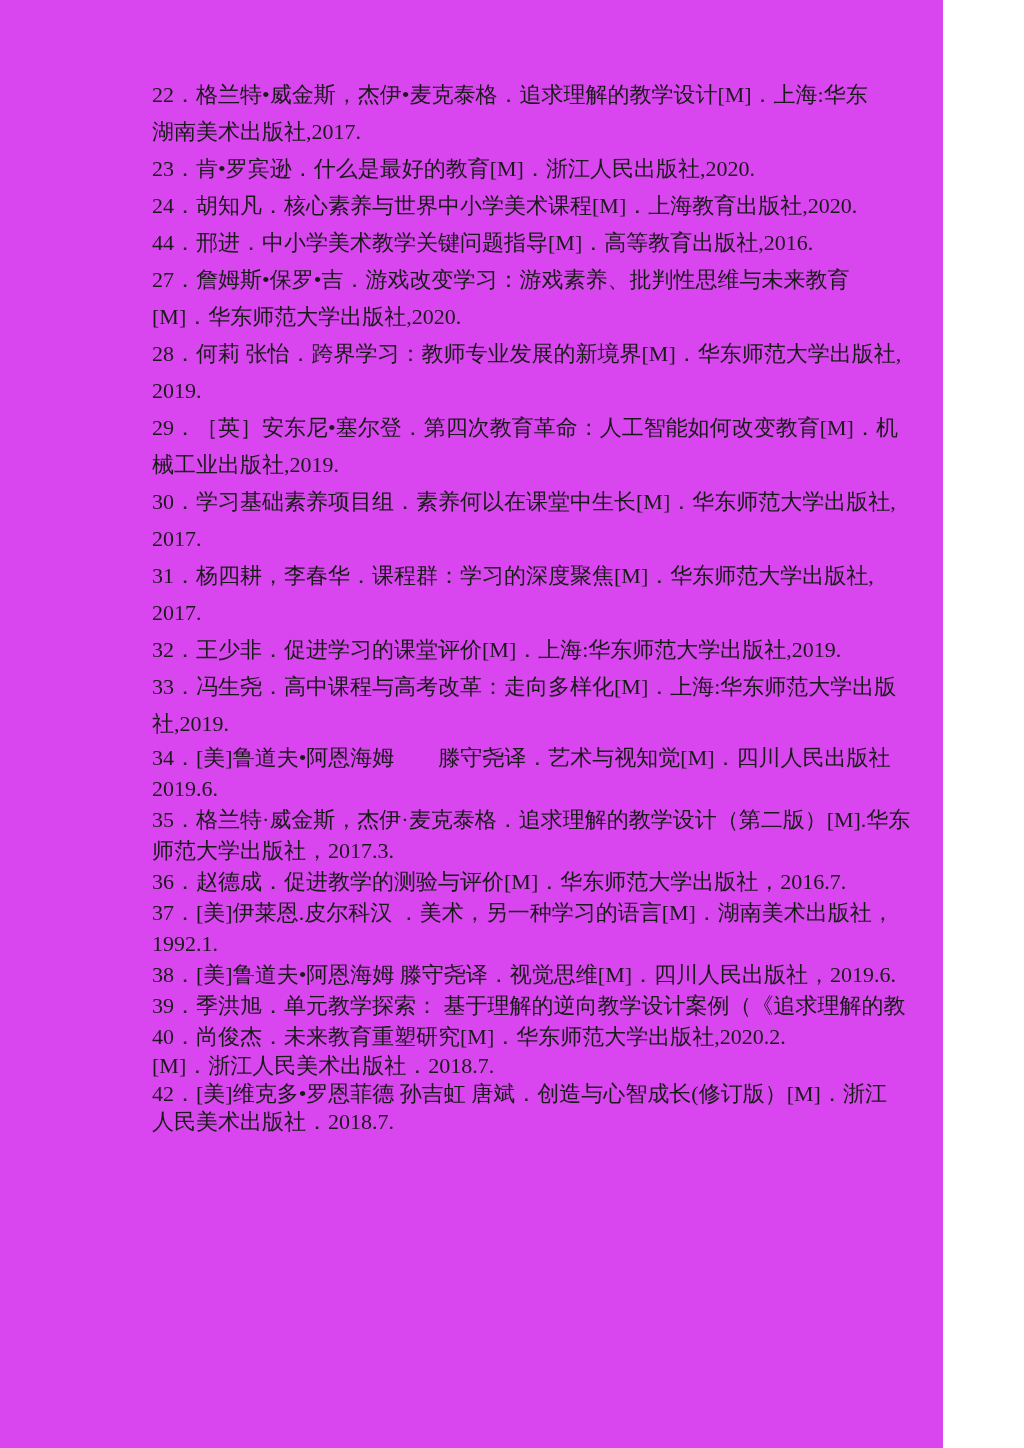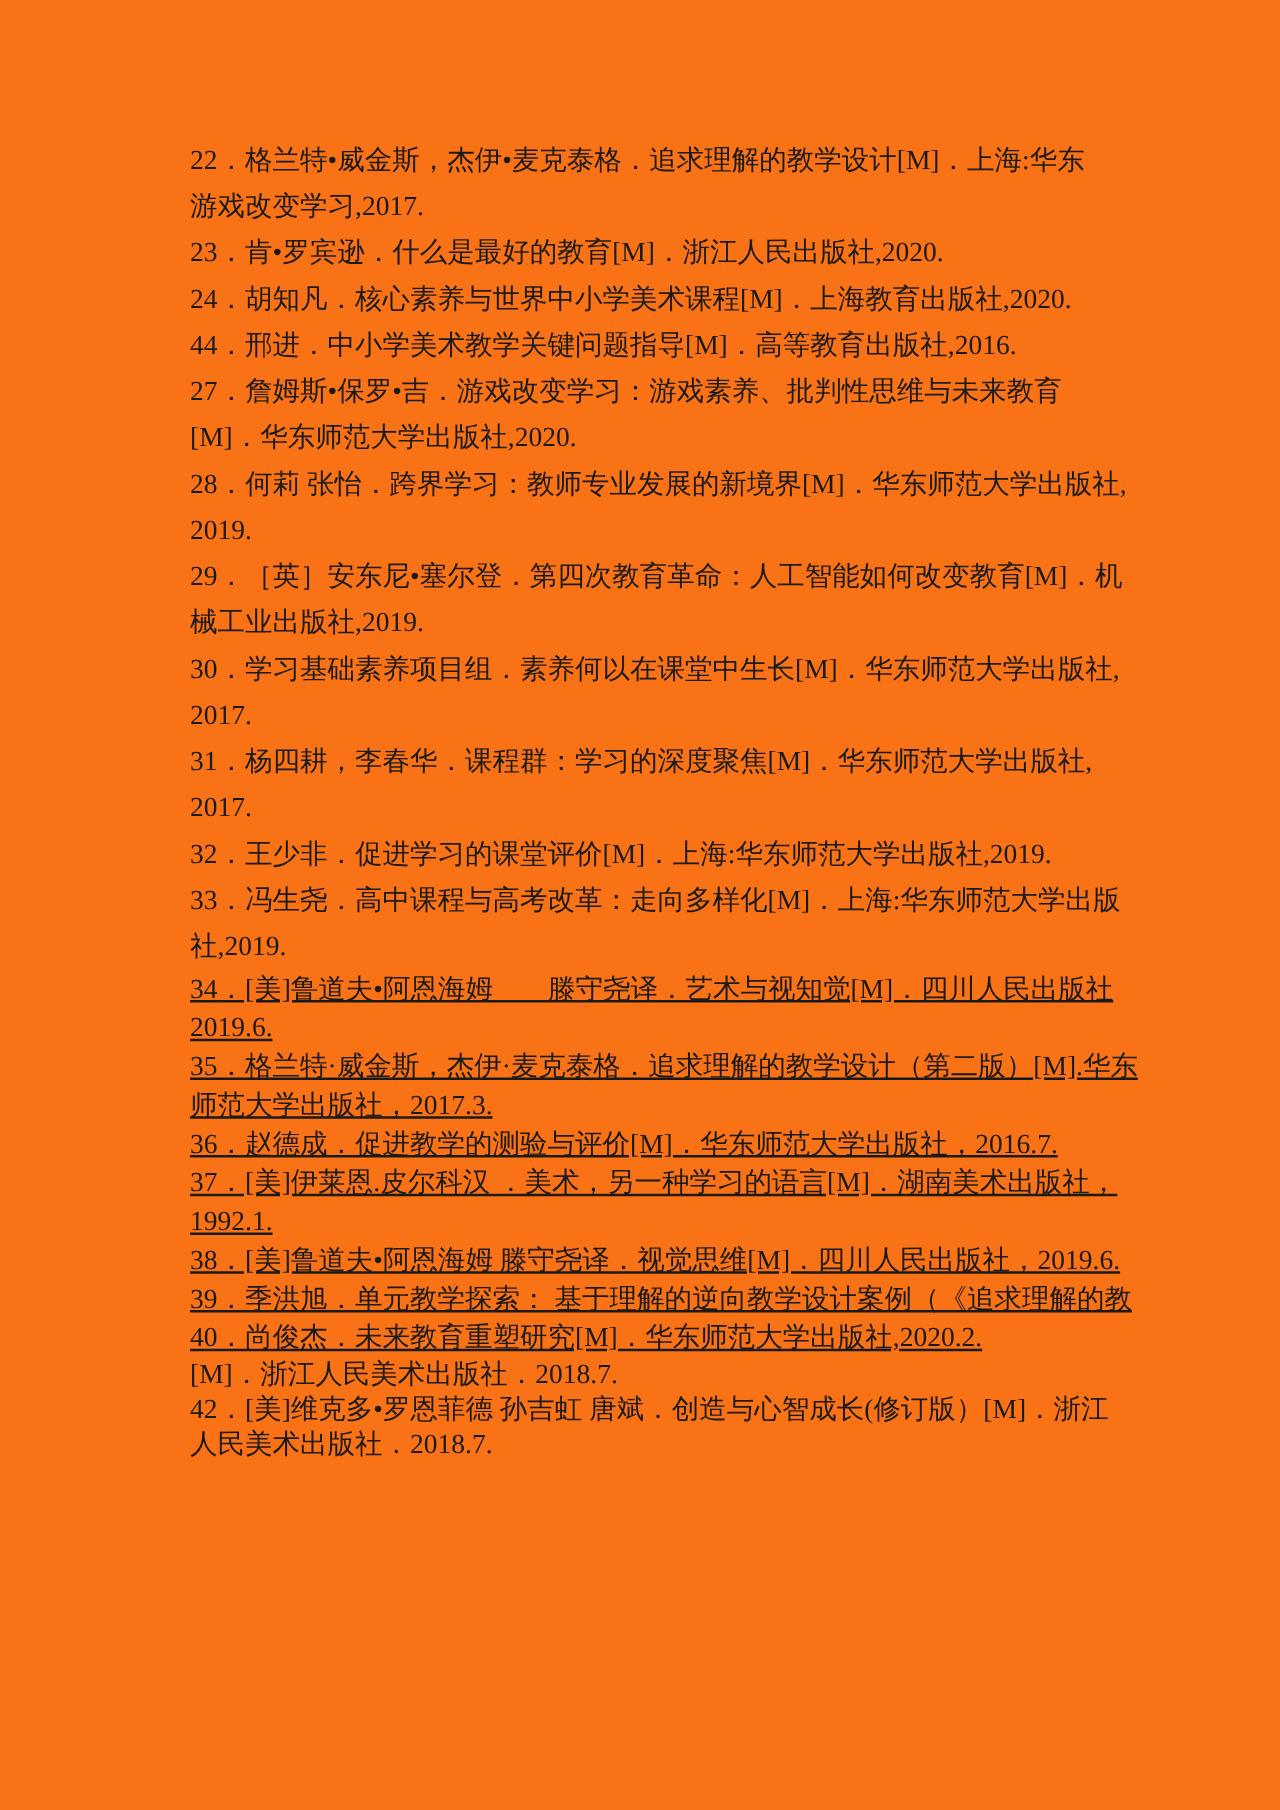"22．格兰特•威金斯，杰伊•麦克泰格．追求理解的教学设计[M]．上海:华东" .page { background: #f97316 -> #d946ef; padding: 109px 152px 0 152px -> 76px 152px 0 152px; width: 1024px -> 943px }
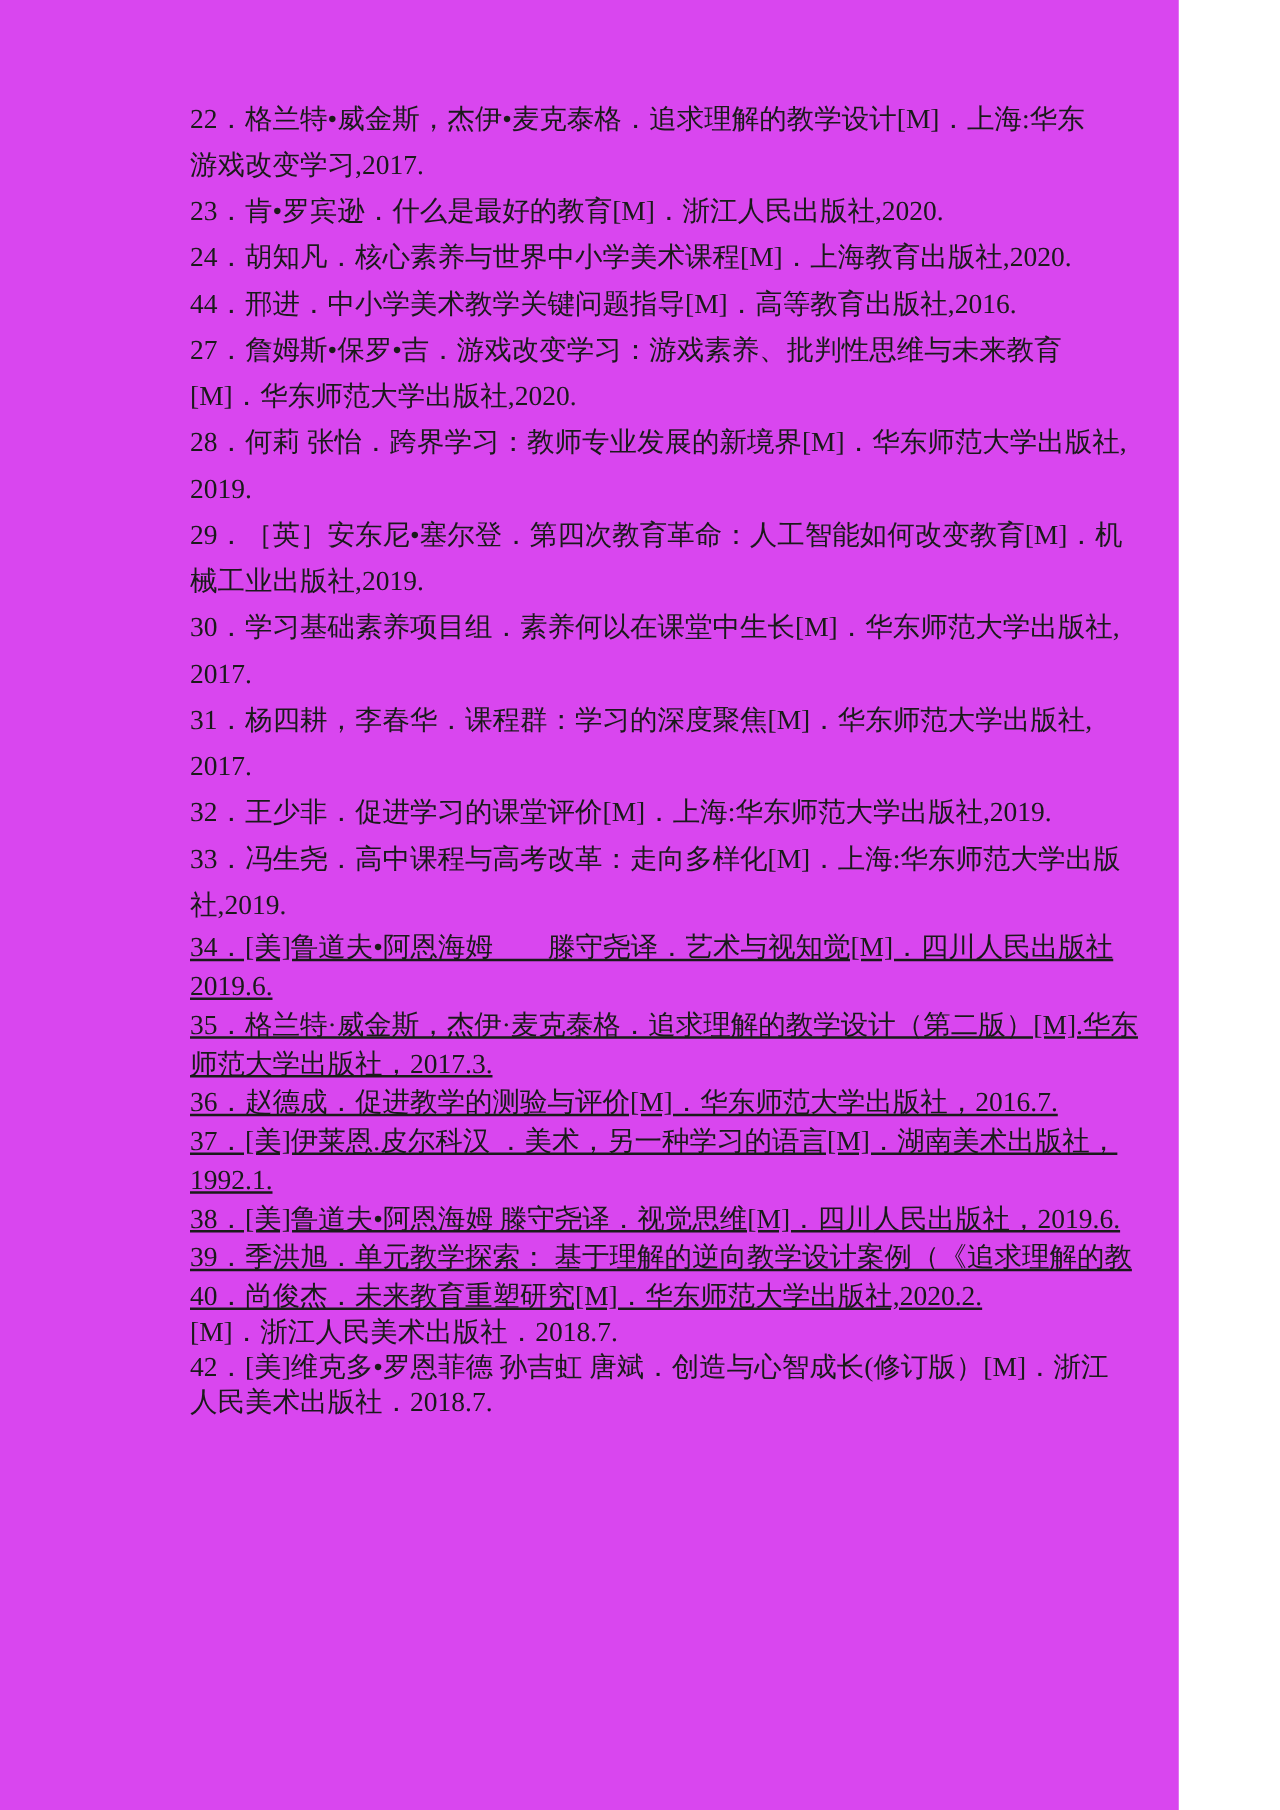"游戏改变学习,2017." span.ref-line { text: 游戏改变学习,2017 -> 湖南美术出版社,2017 }
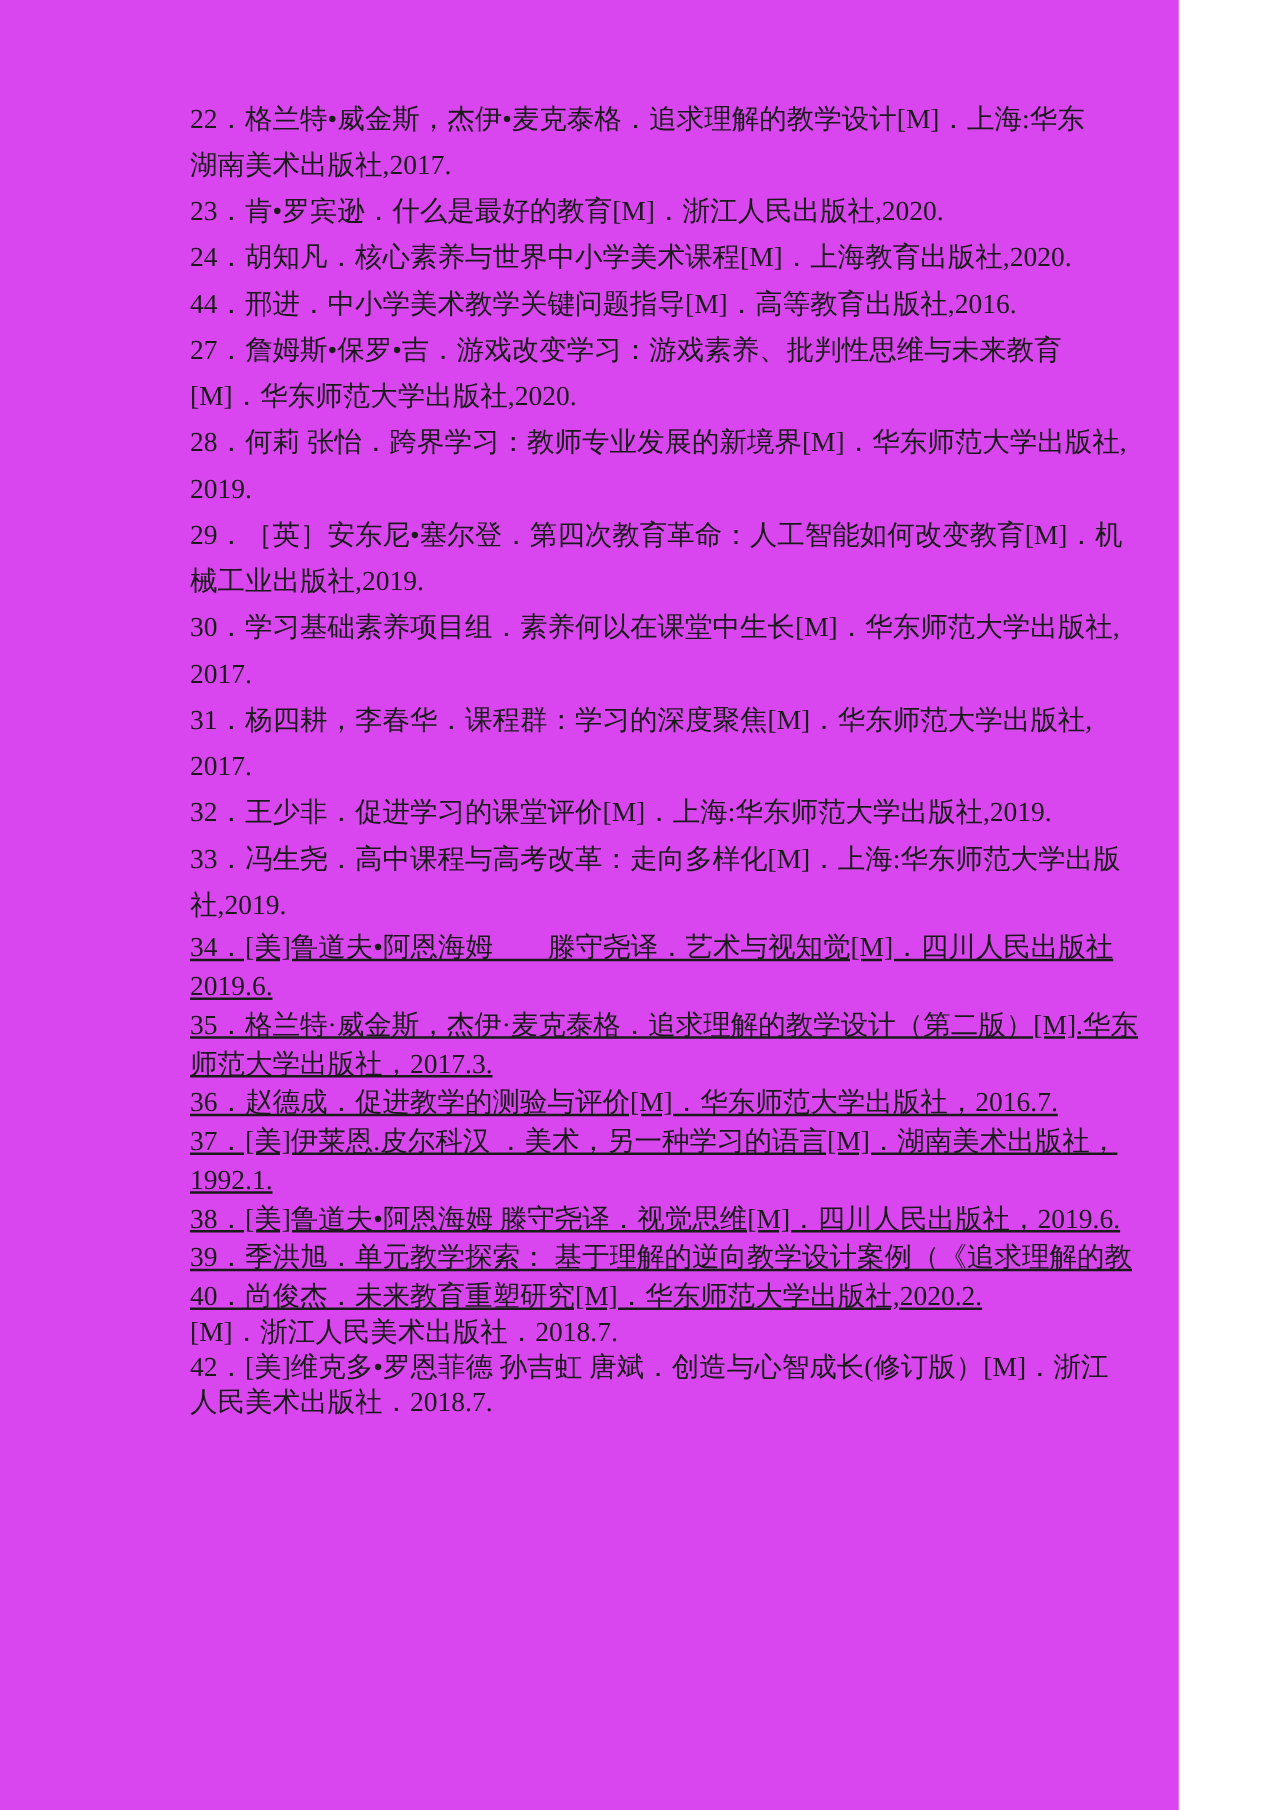"34．[美]鲁道夫•阿恩海姆 滕守尧译．艺术与视知觉[M]．四川人民出版社" .ref-item.spacing-medium { text-decoration: underline -> none }
